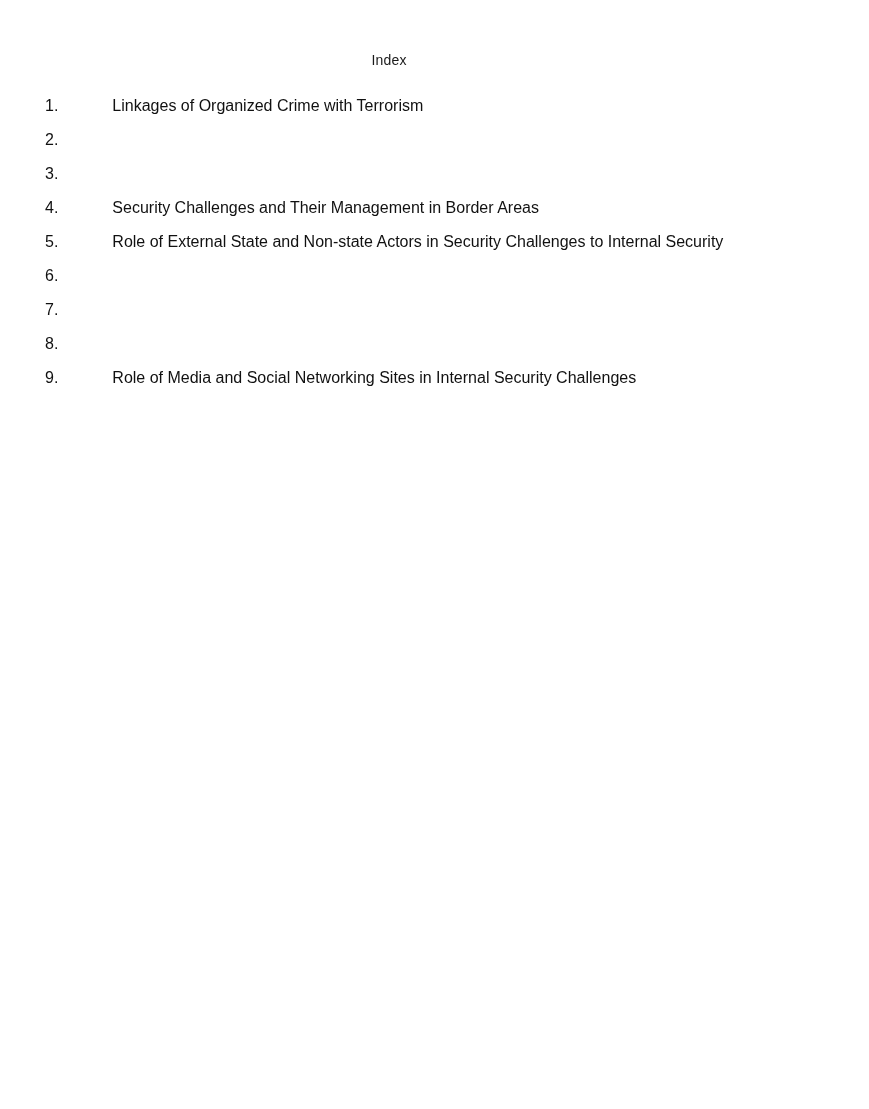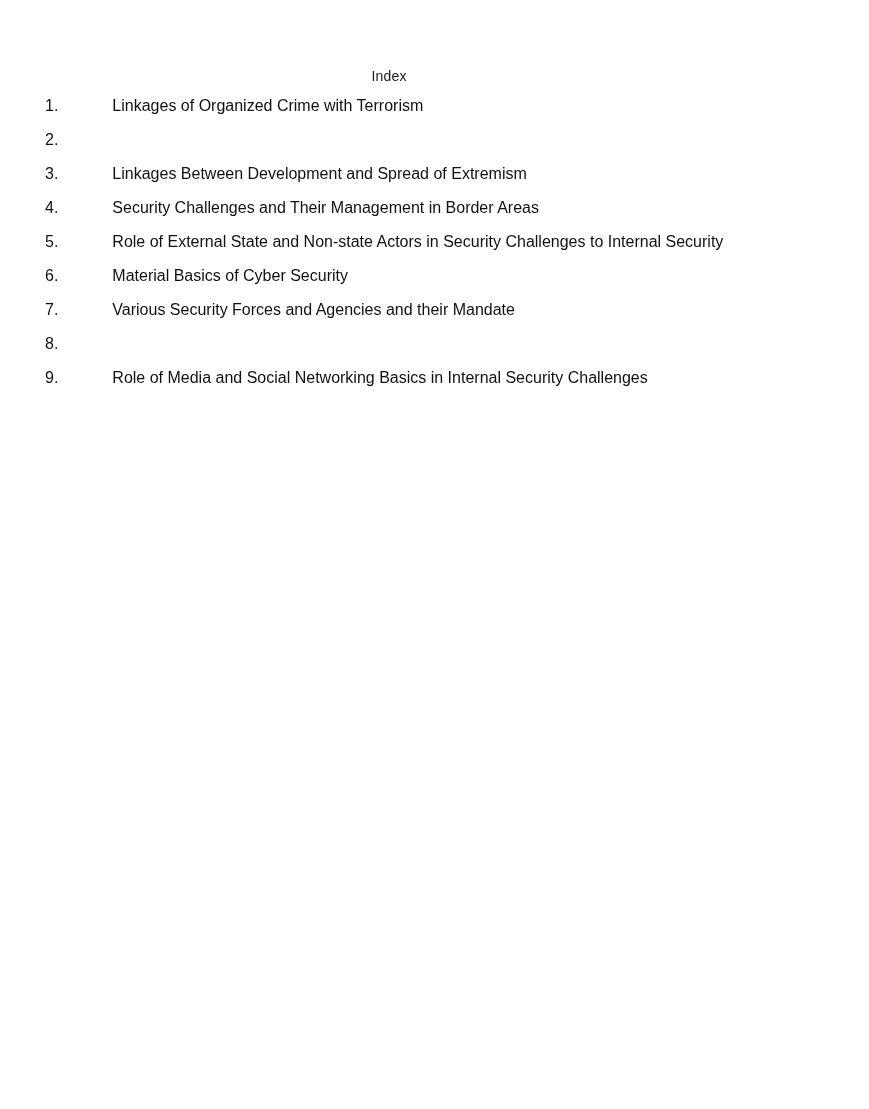"Index" .doc-title { top: 68px -> 52px }
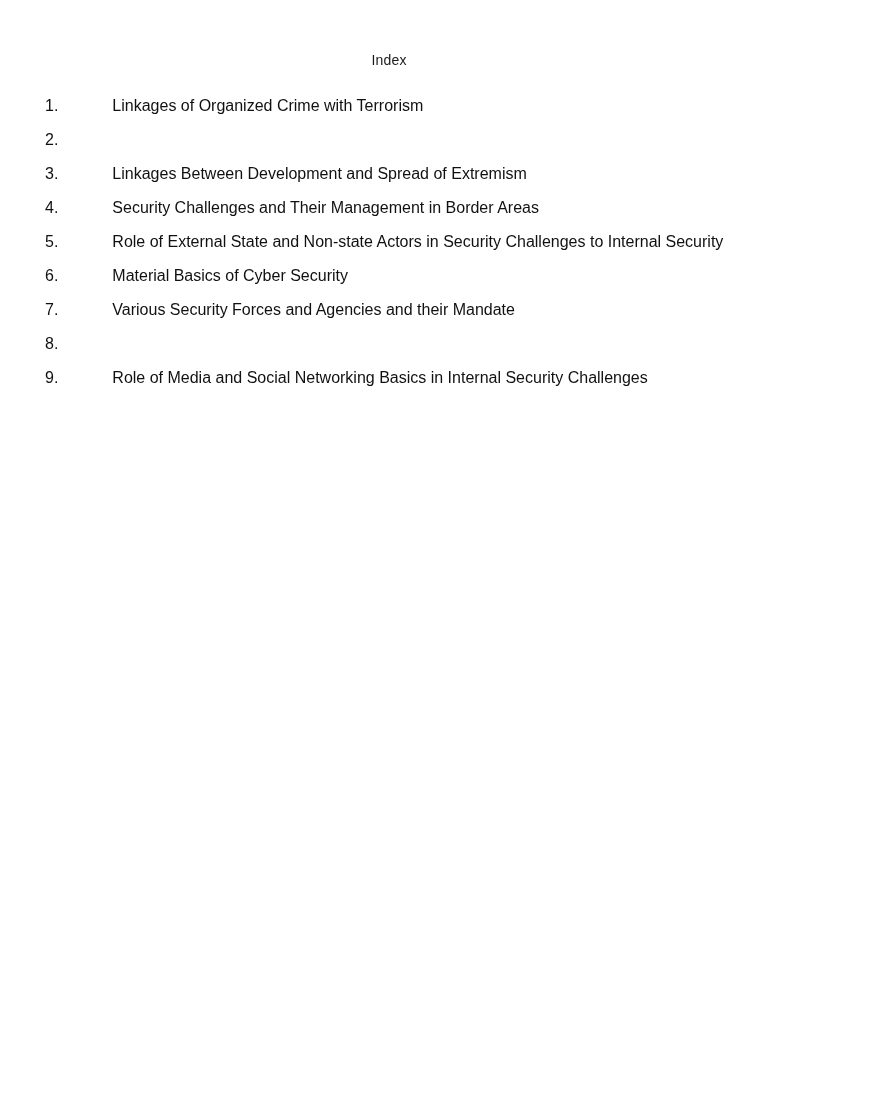"Linkages Between Development and Spread" span.item-label { html: <span>Linkages Between Development and Spread of Extremism</span> -> none }
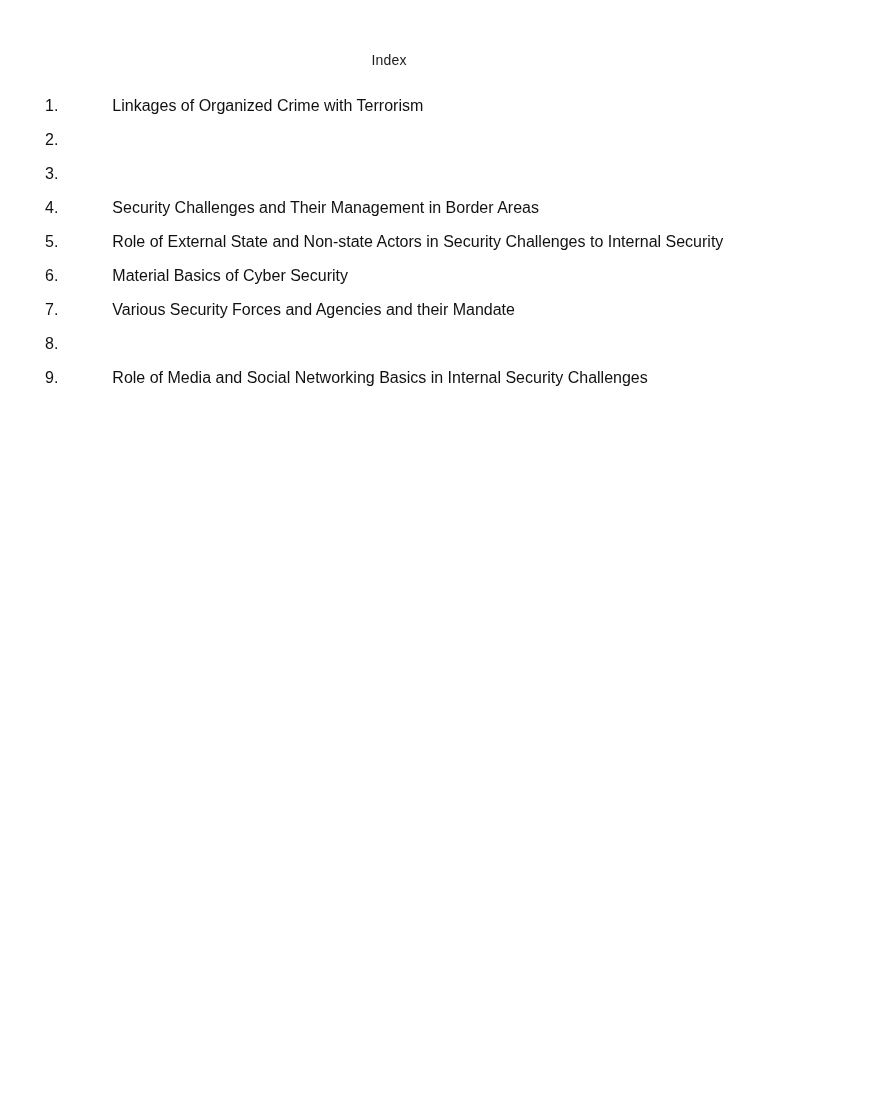"Material Basics of Cyber Security" span.item-label { html: <span>Material Basics of Cyber Security</span> -> none }
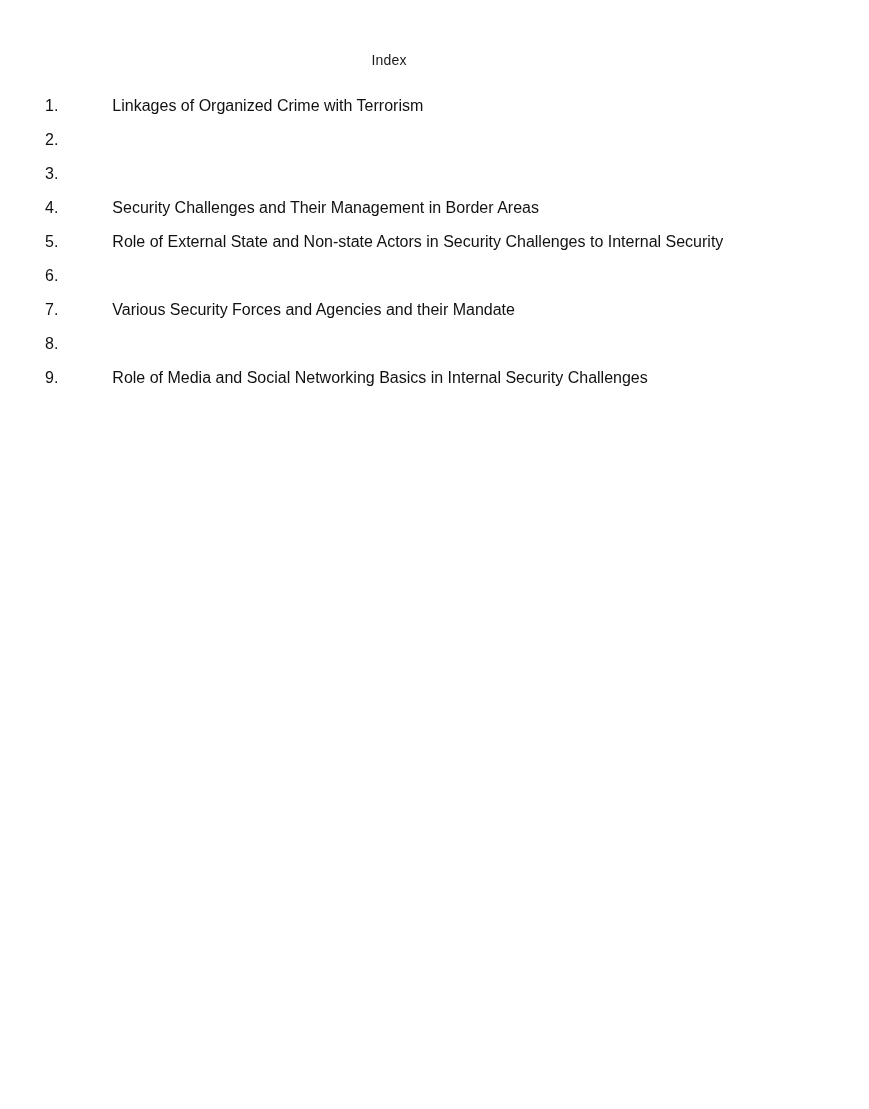"Various Security Forces and Agencies" span.item-label { html: <span>Various Security Forces and Agencies and their Mandate</span> -> none }
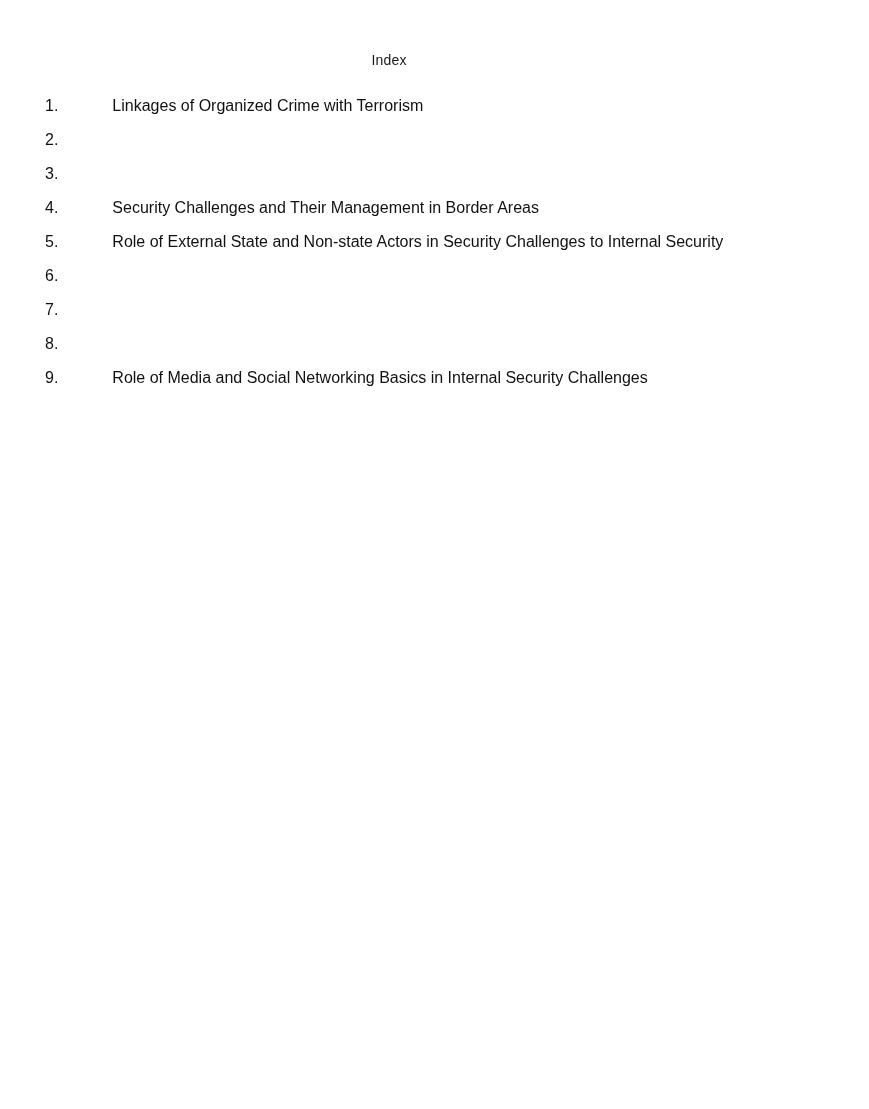"Role of Media and Social" span.item-label { text: Basics -> Sites }
